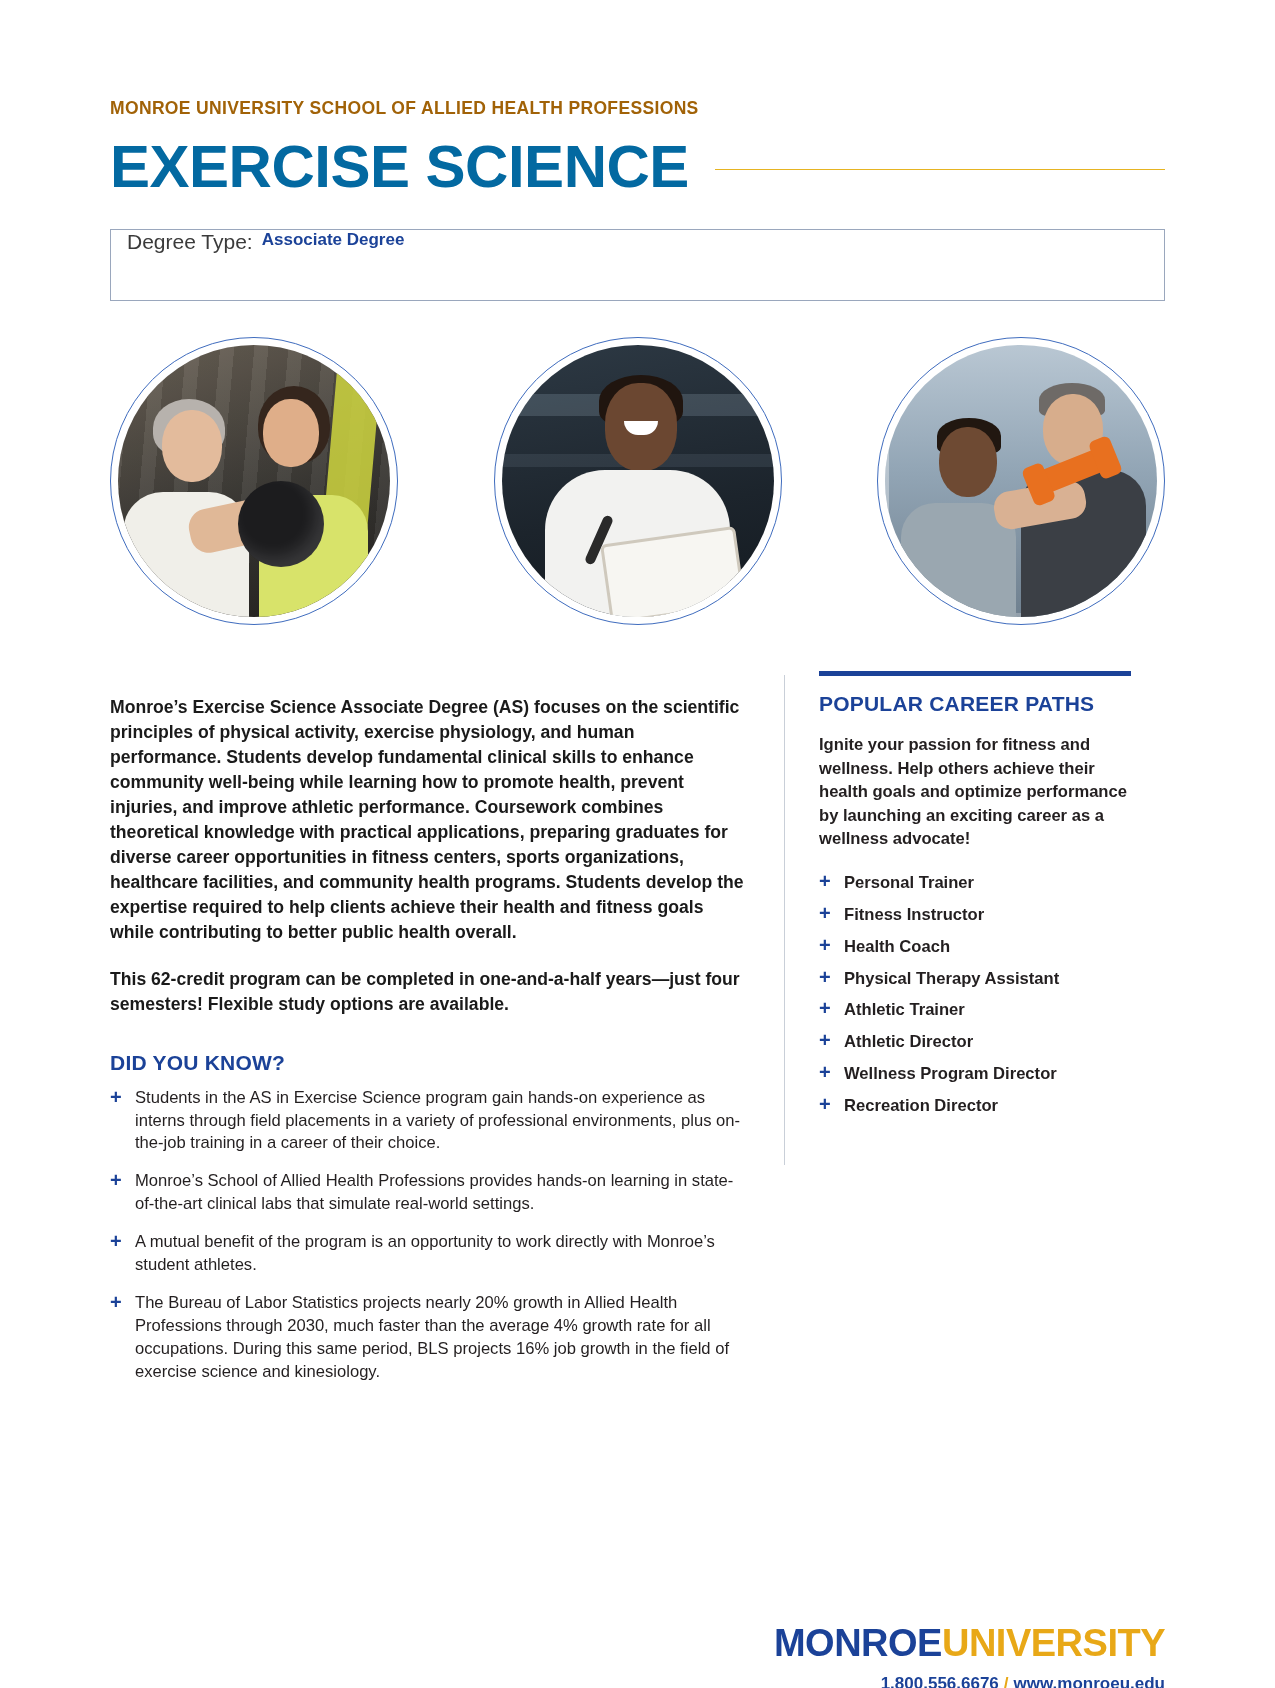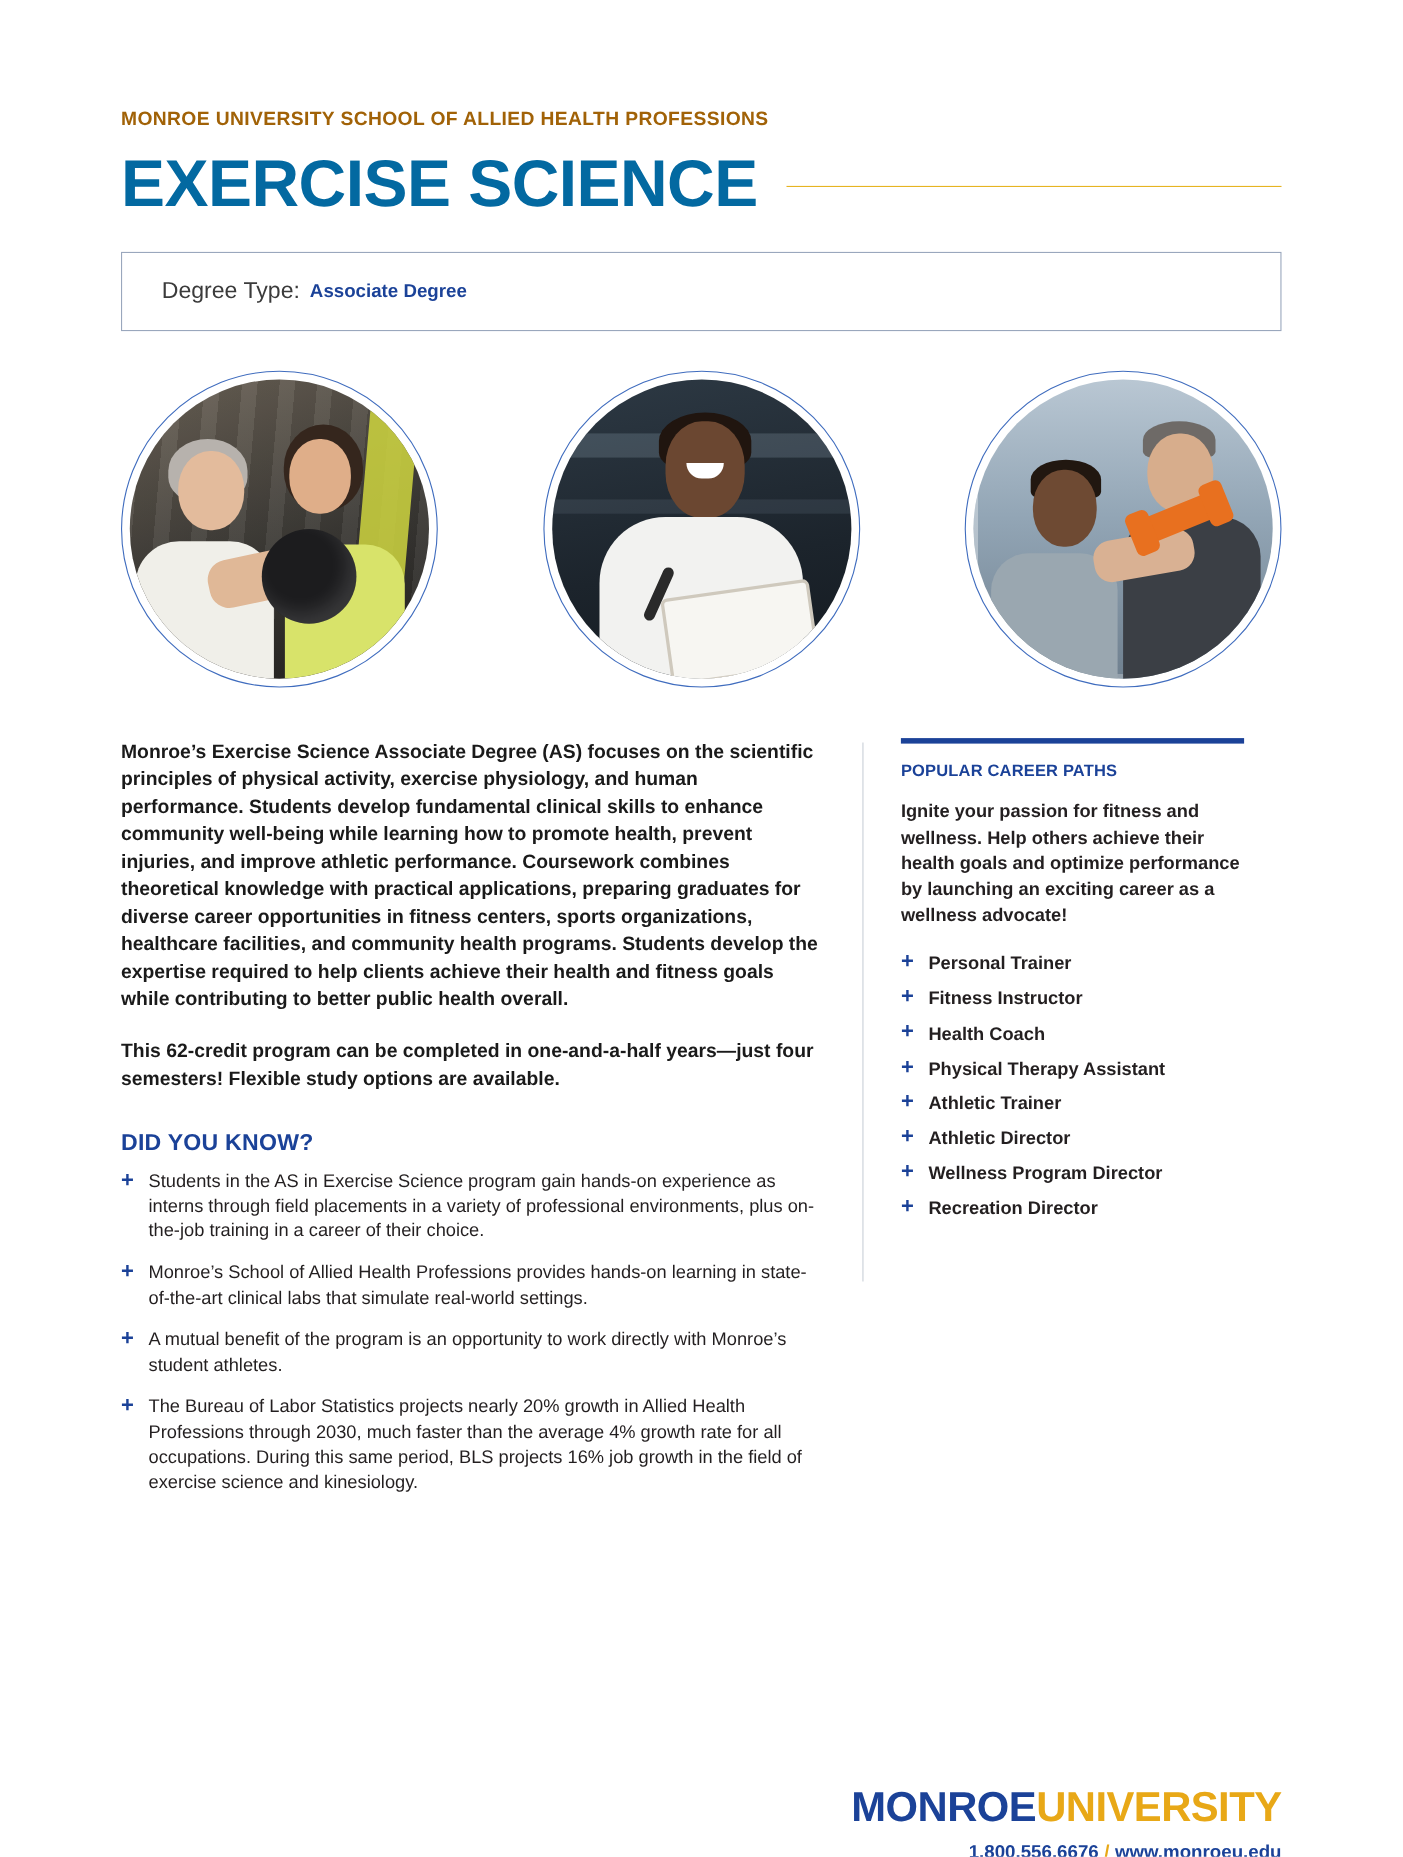"Degree Type:" .degree-box { align-items: center -> flex-start; padding-left: 36px -> 16px }
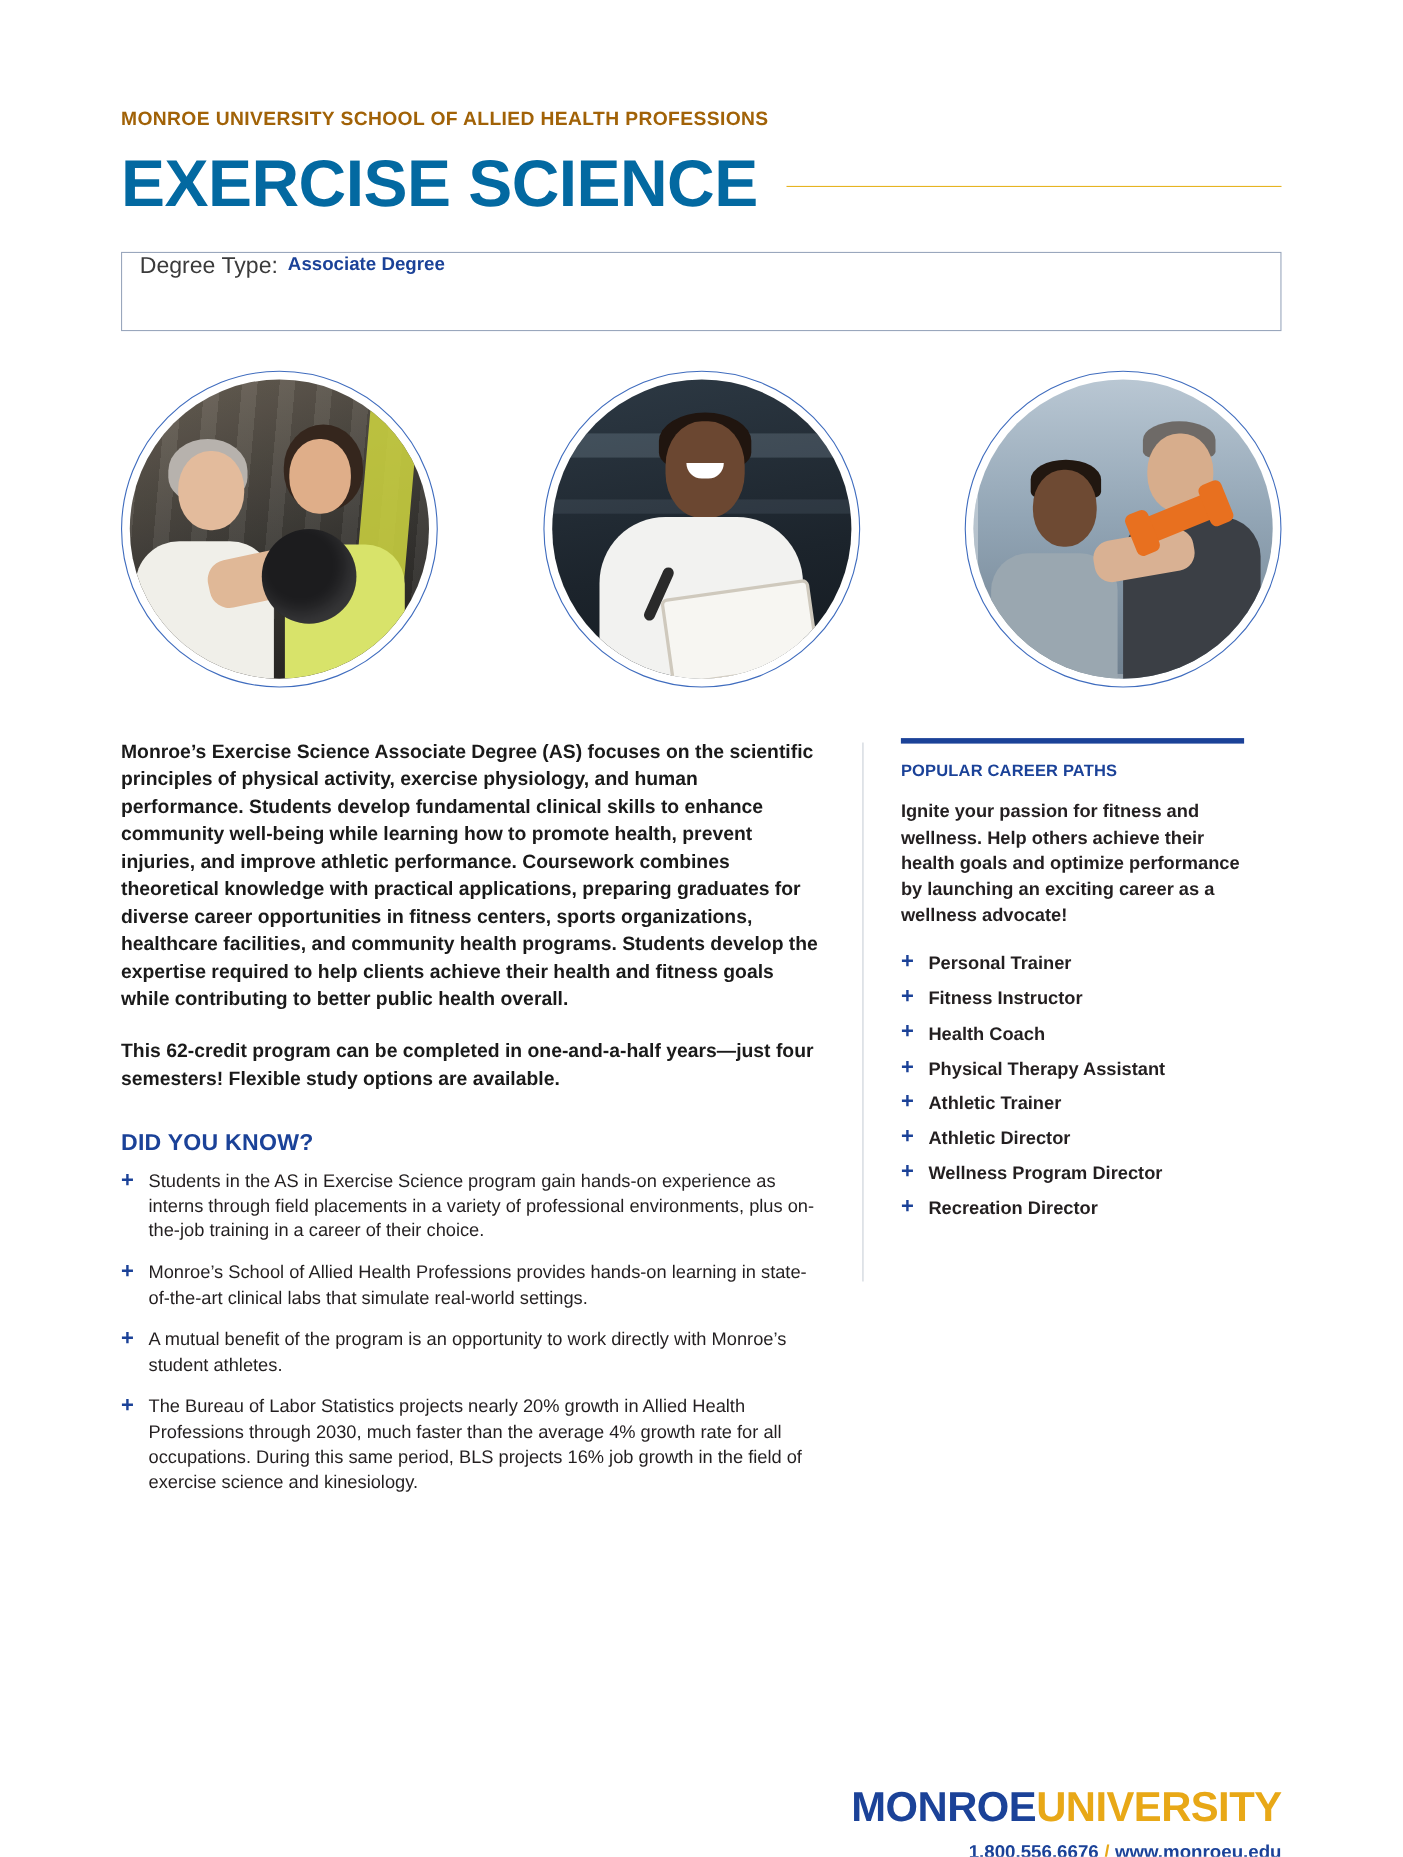"Monroe’s Exercise Science Associate" .col-left { margin-top: none -> 24px }
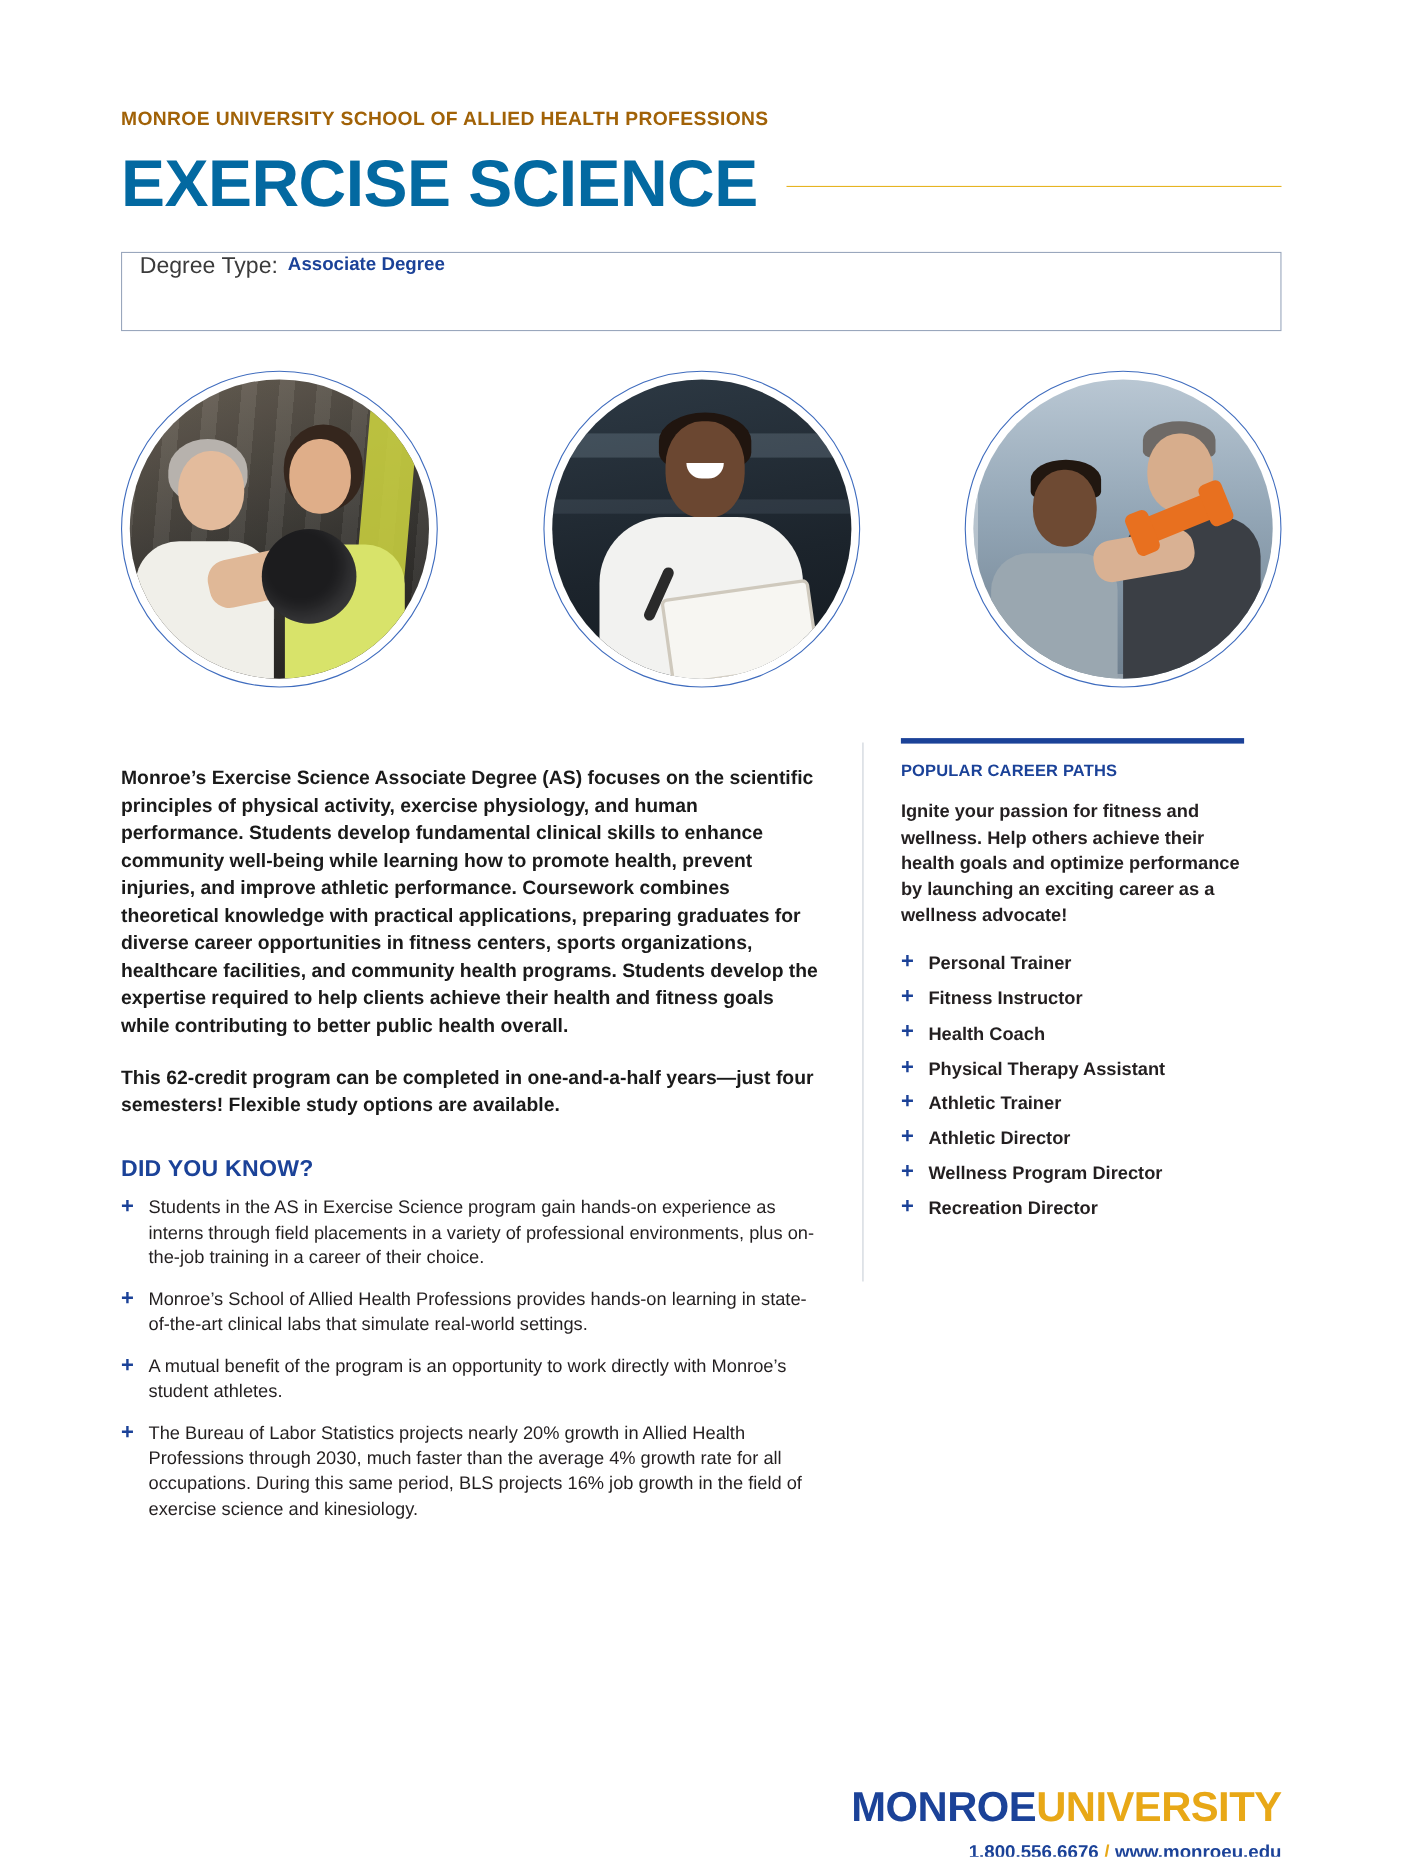"POPULAR CAREER PATHS" .career-title { font-size: 15px -> 21px }
